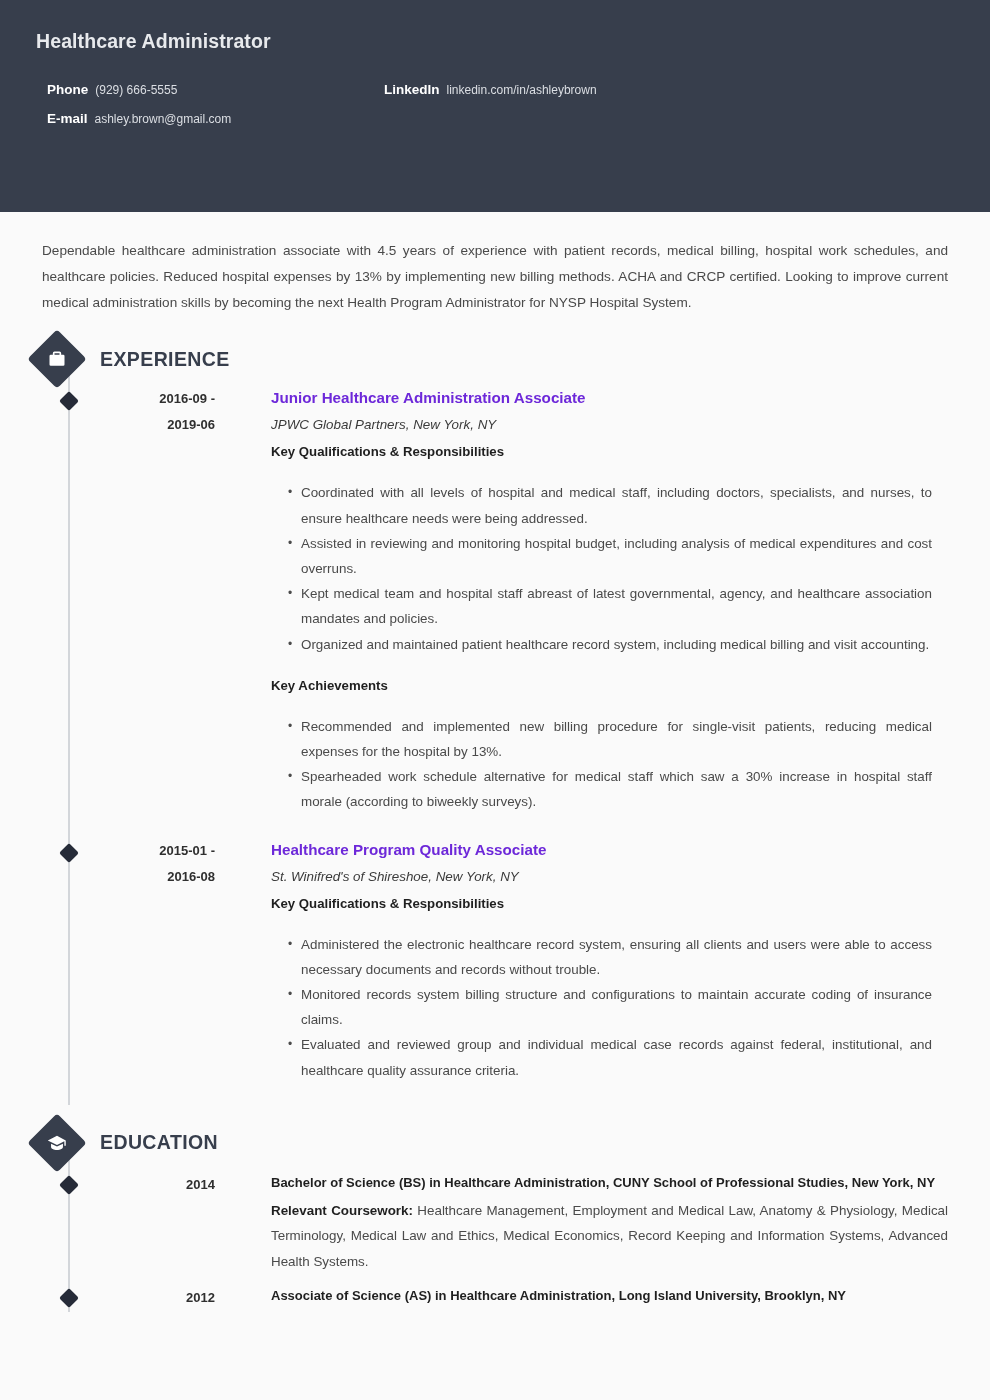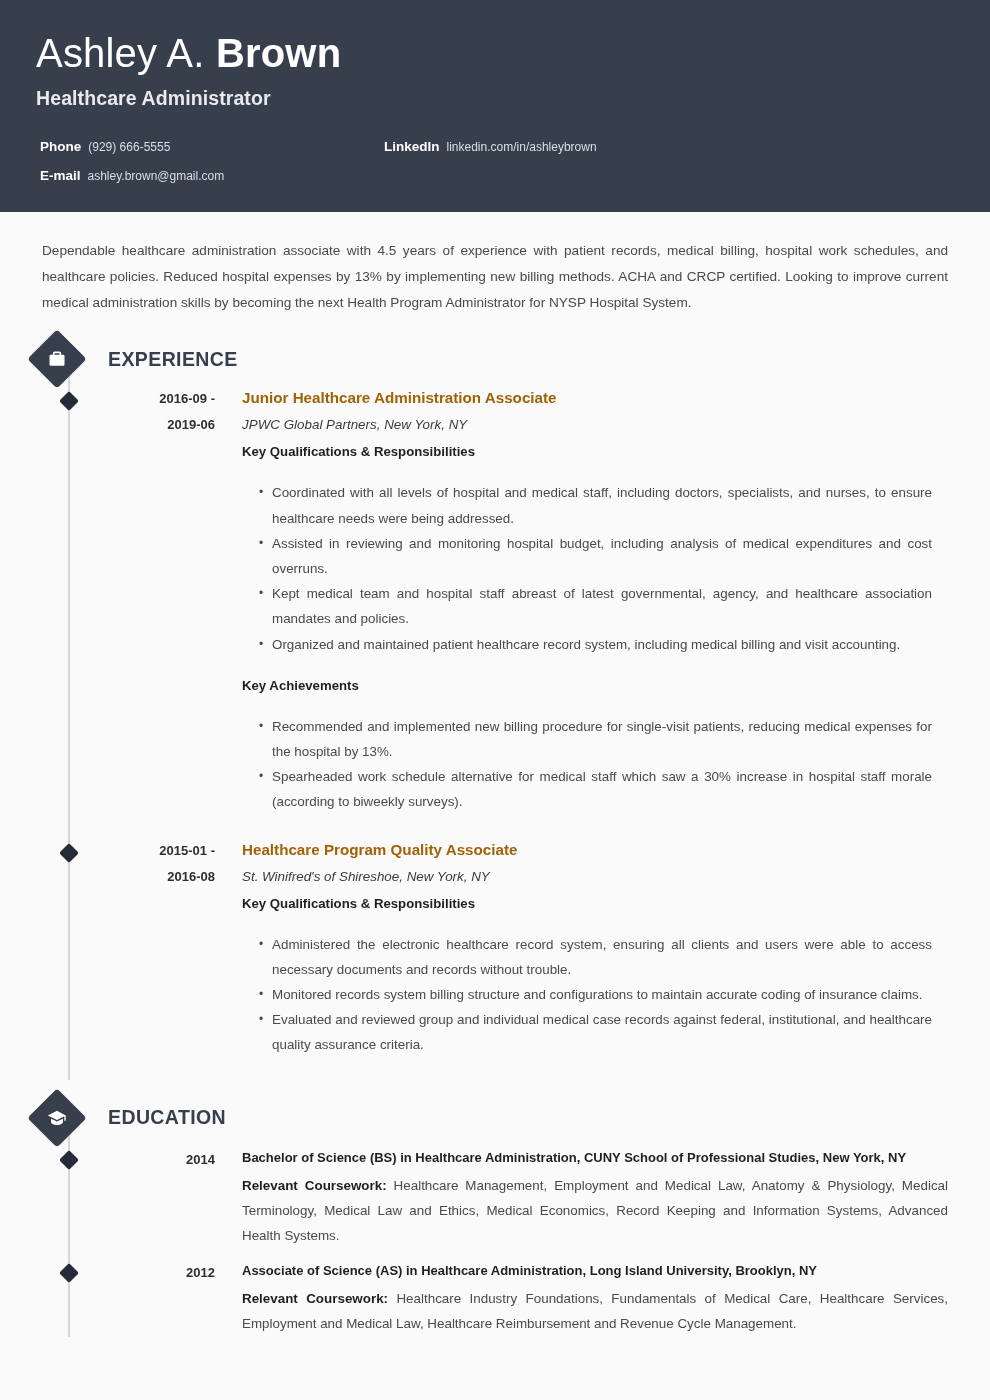"Ashley A. Brown" div.name { html: <div><span>Ashley A. </span><span>Brown</span></div> -> none }
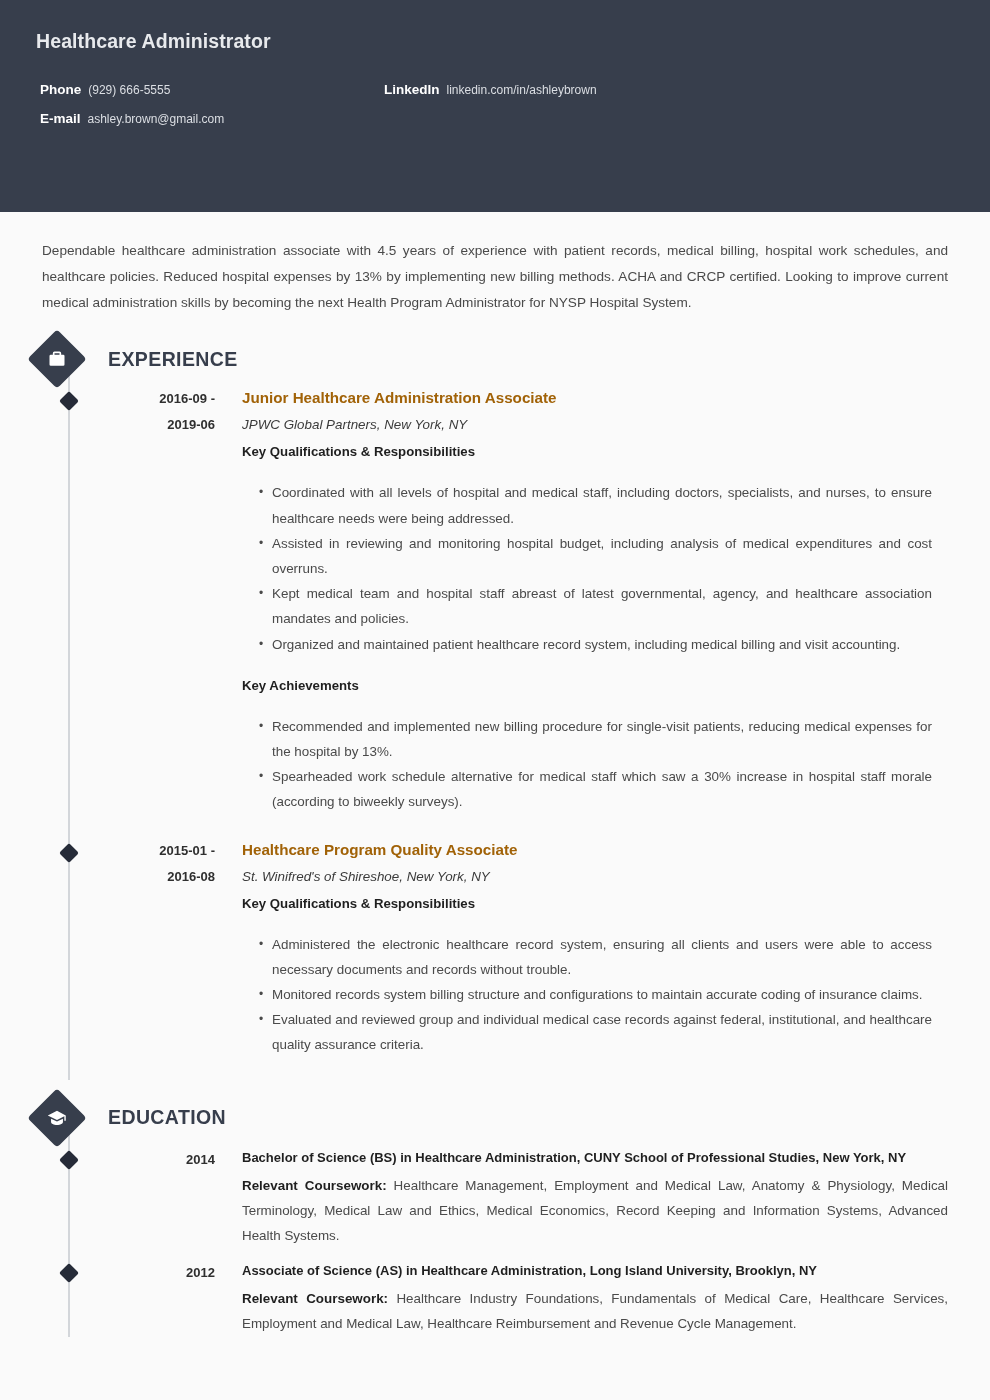"Phone" .contact-item.col1 { left: 4px -> 11px }
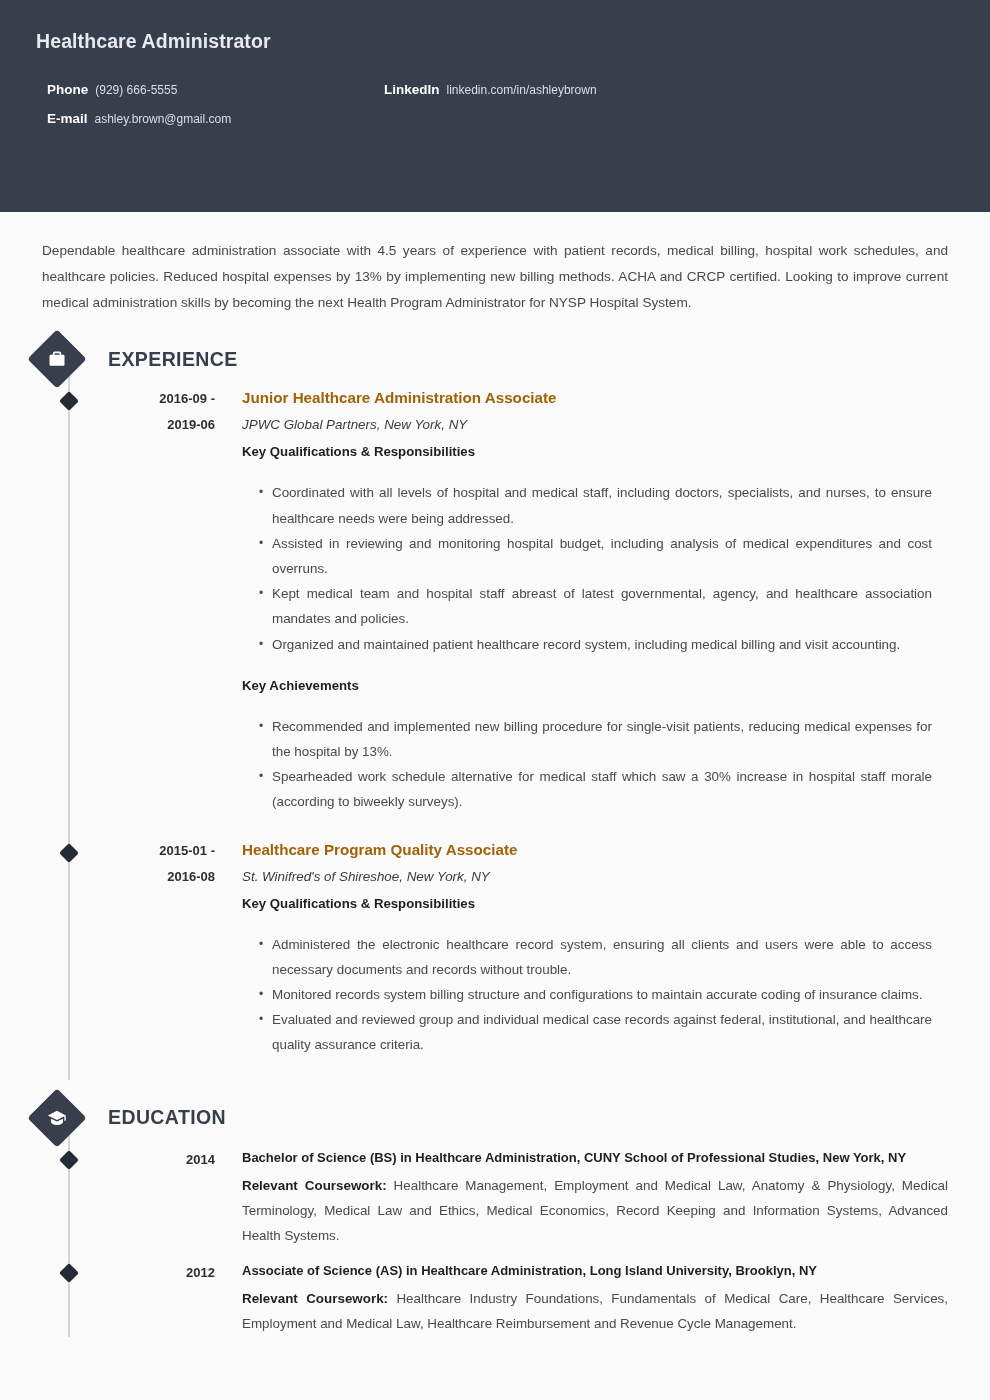"EXPERIENCE" .section-head { gap: 8px -> none }
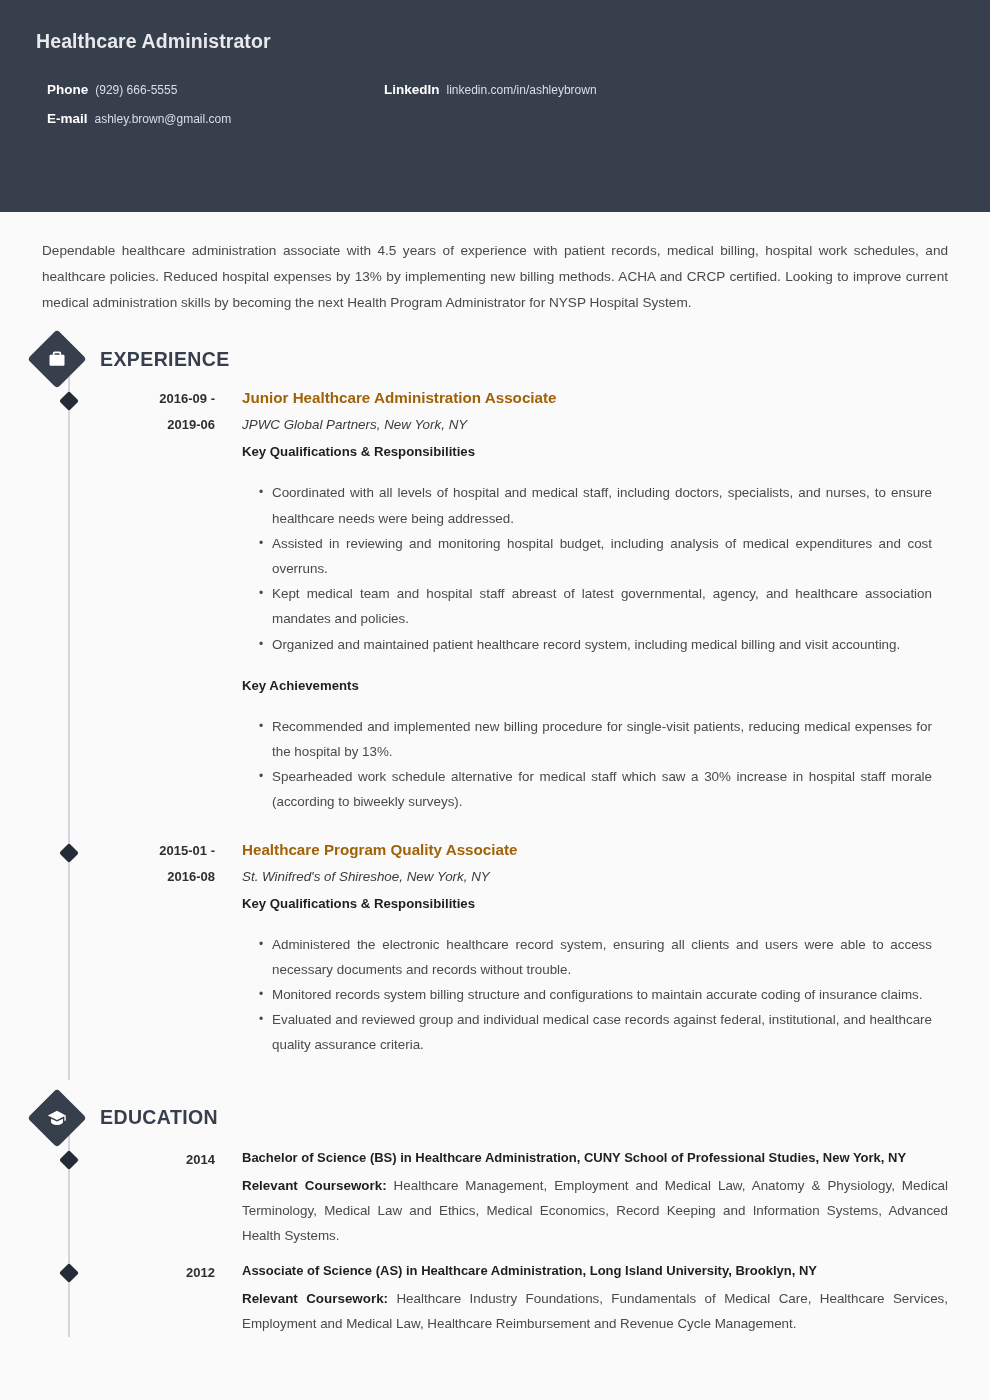"2016-09 -" .entry { gap: none -> 29px }
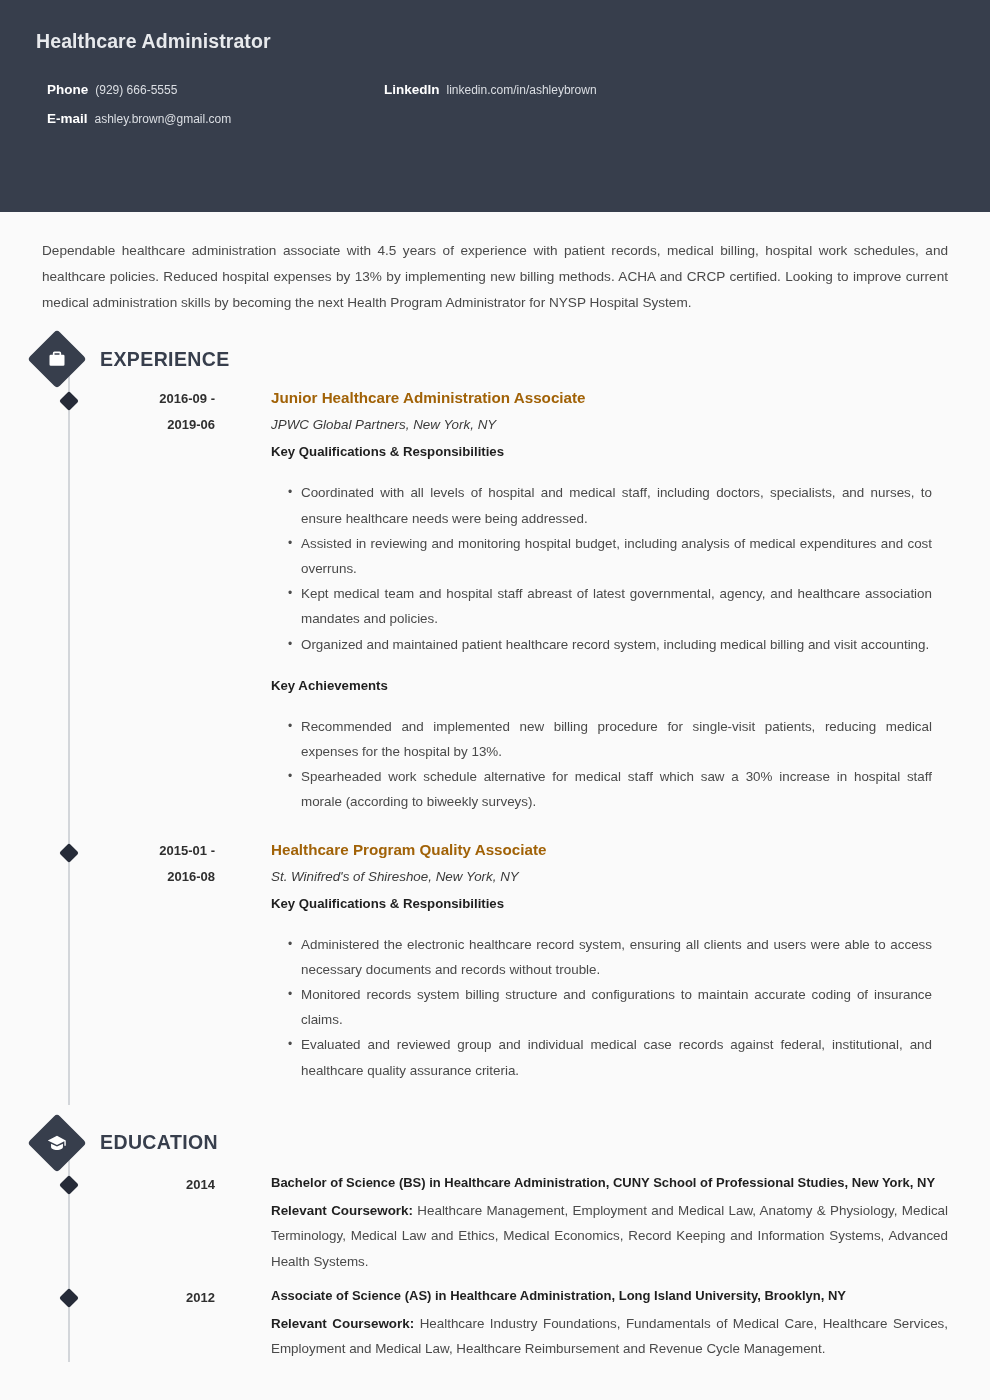"Junior Healthcare Administration" .entry-title { color: #a16207 -> #6d28d9 }
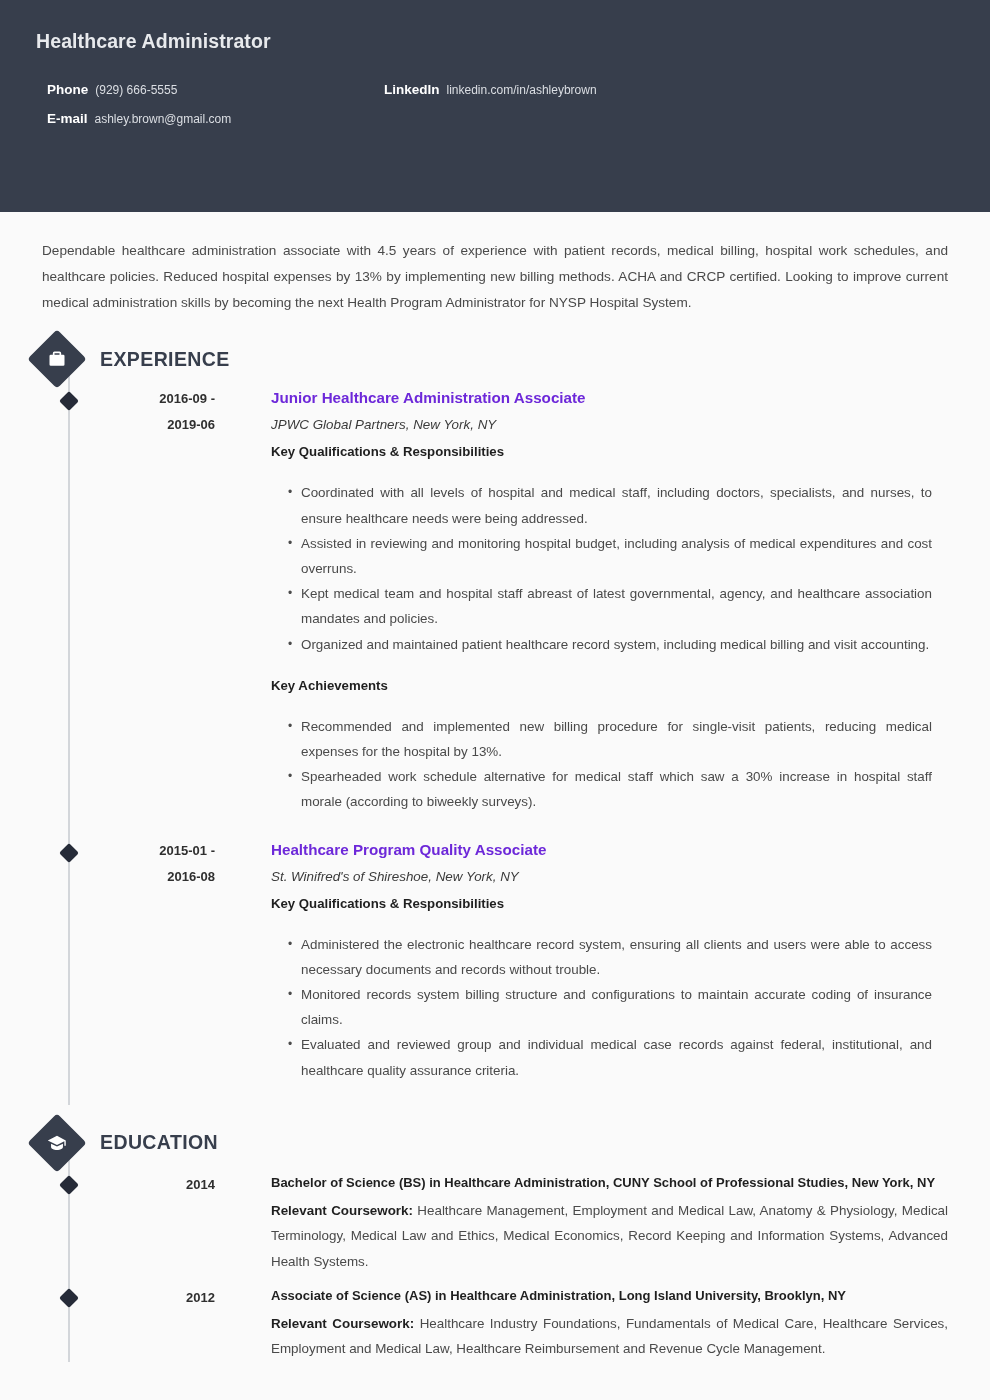"Relevant Coursework: Healthcare Industry" div.edu-course { html: <div><b>Relevant Coursework:</b><span> Healthcare Industry Foundations, Fundamentals of Medical Care, Healthcare Services, Employment and Medical Law, Healthcare Reimbursement and Revenue Cycle Management.</span></div> -> none }
